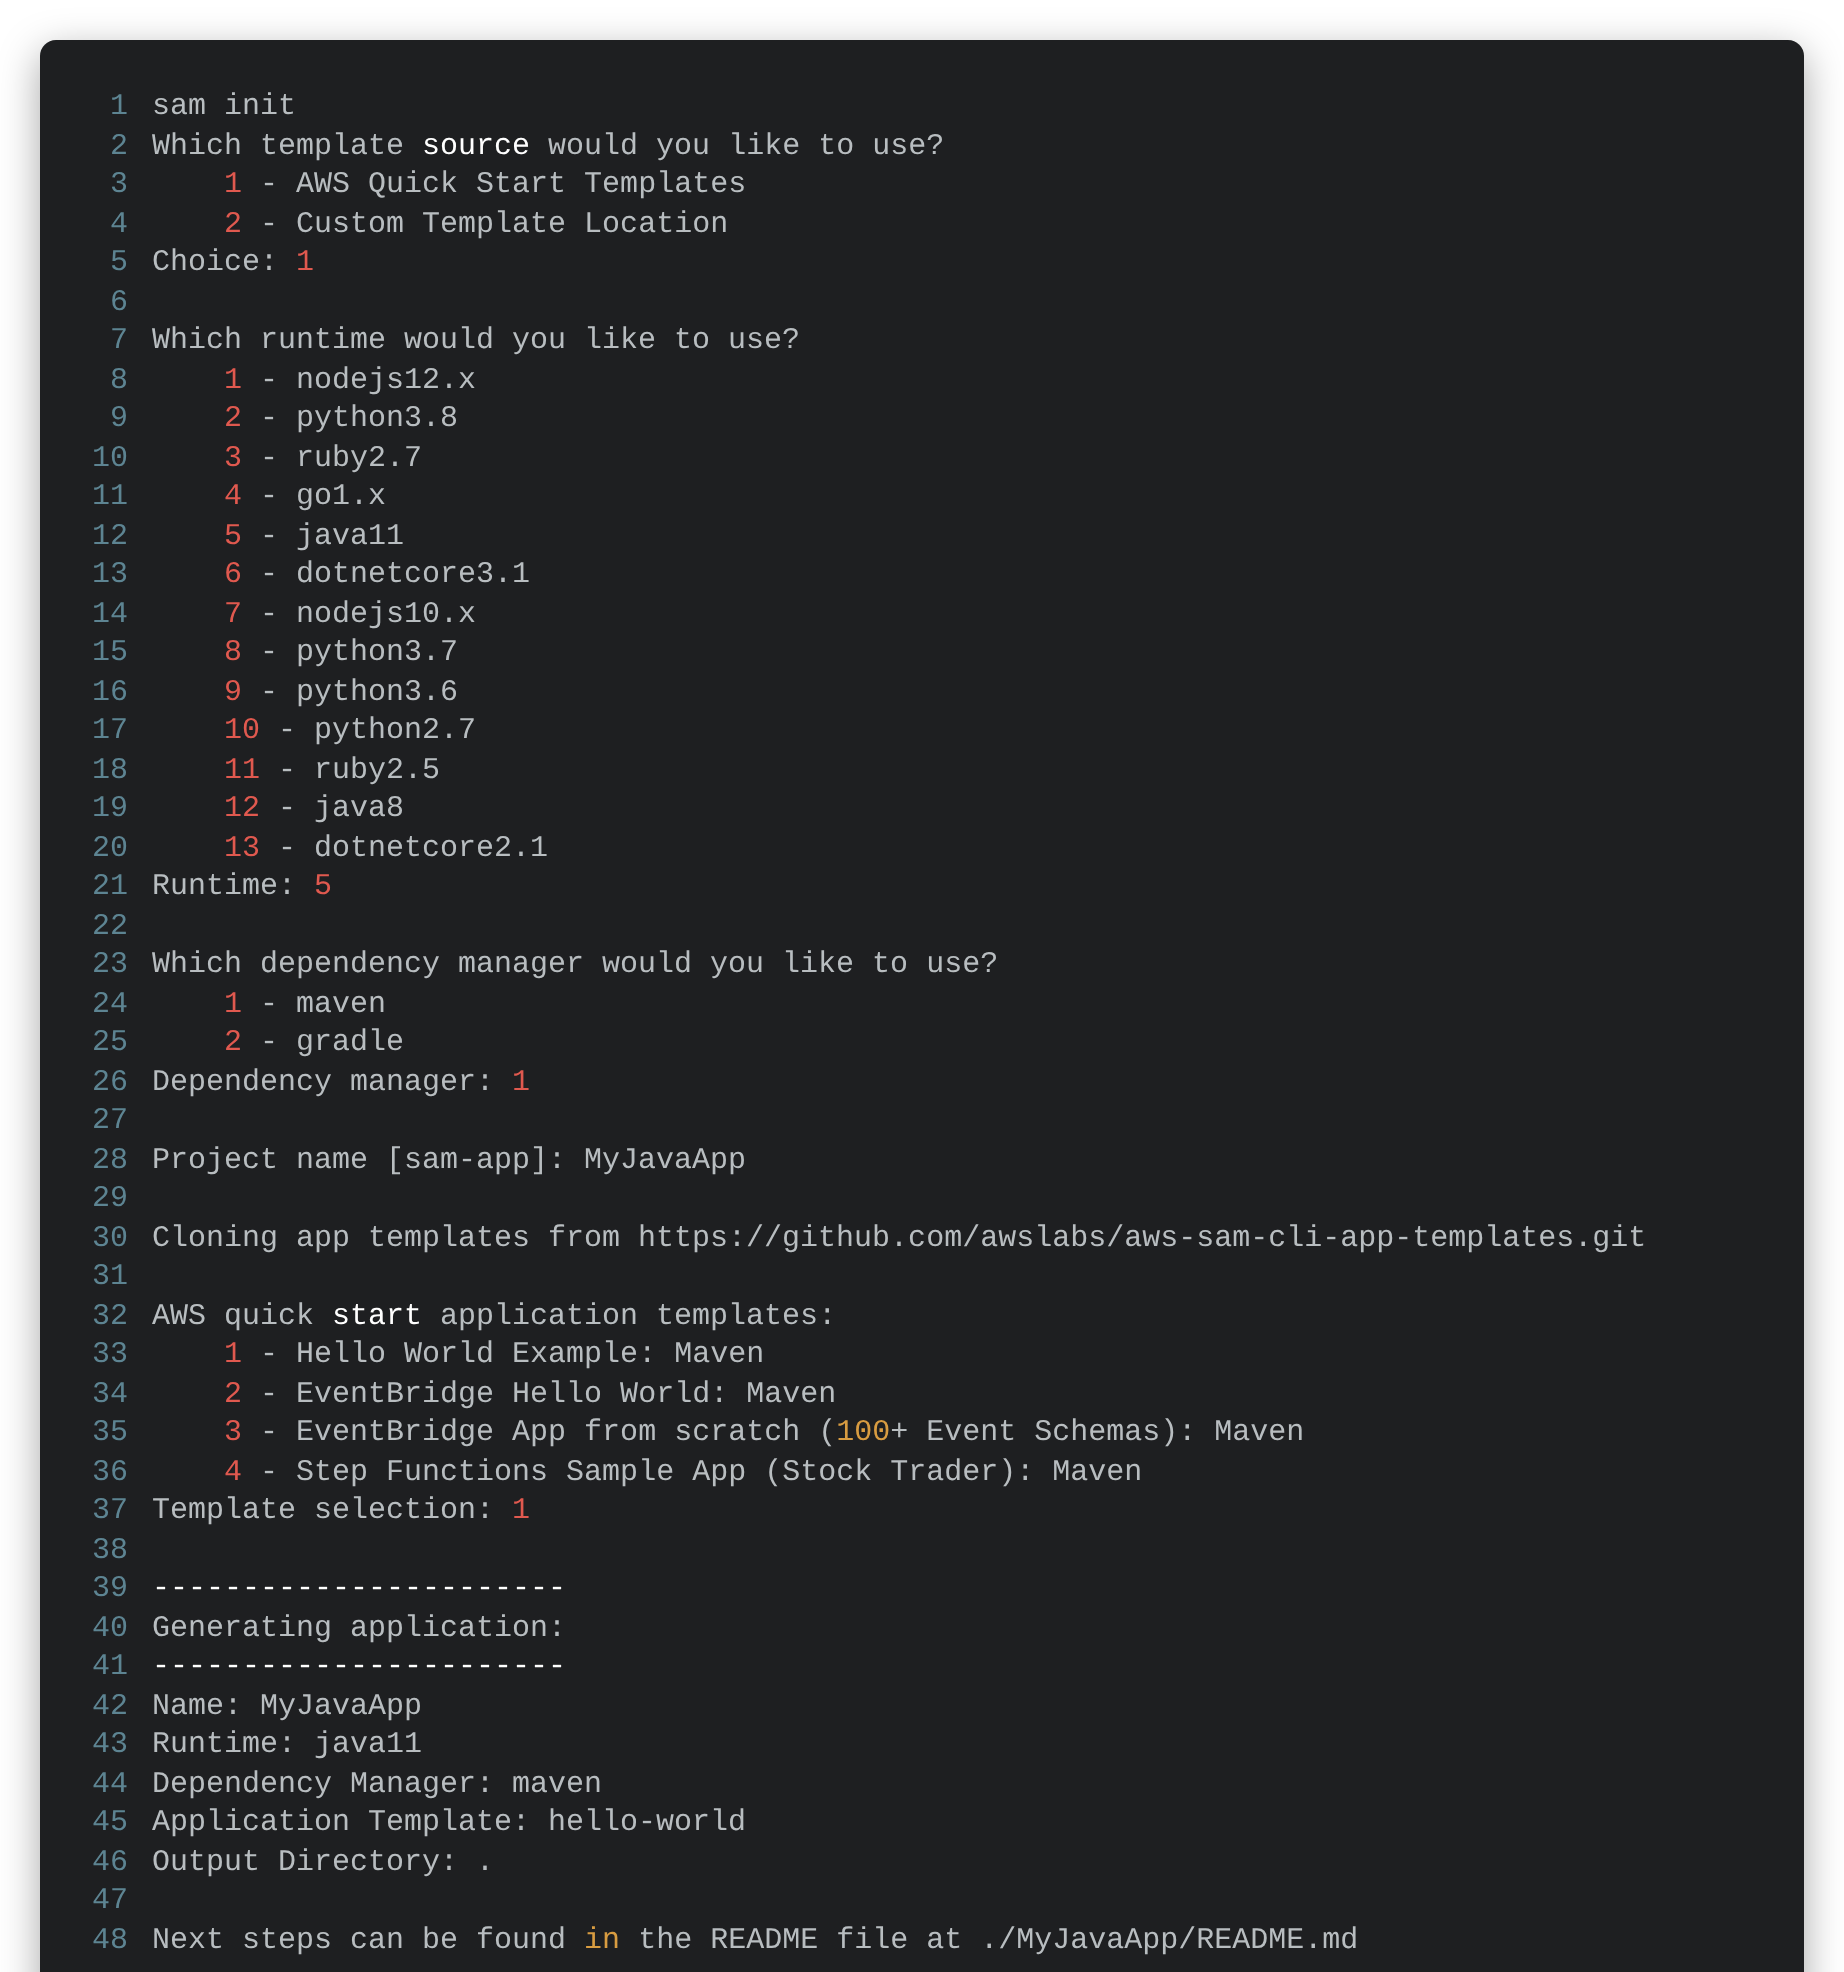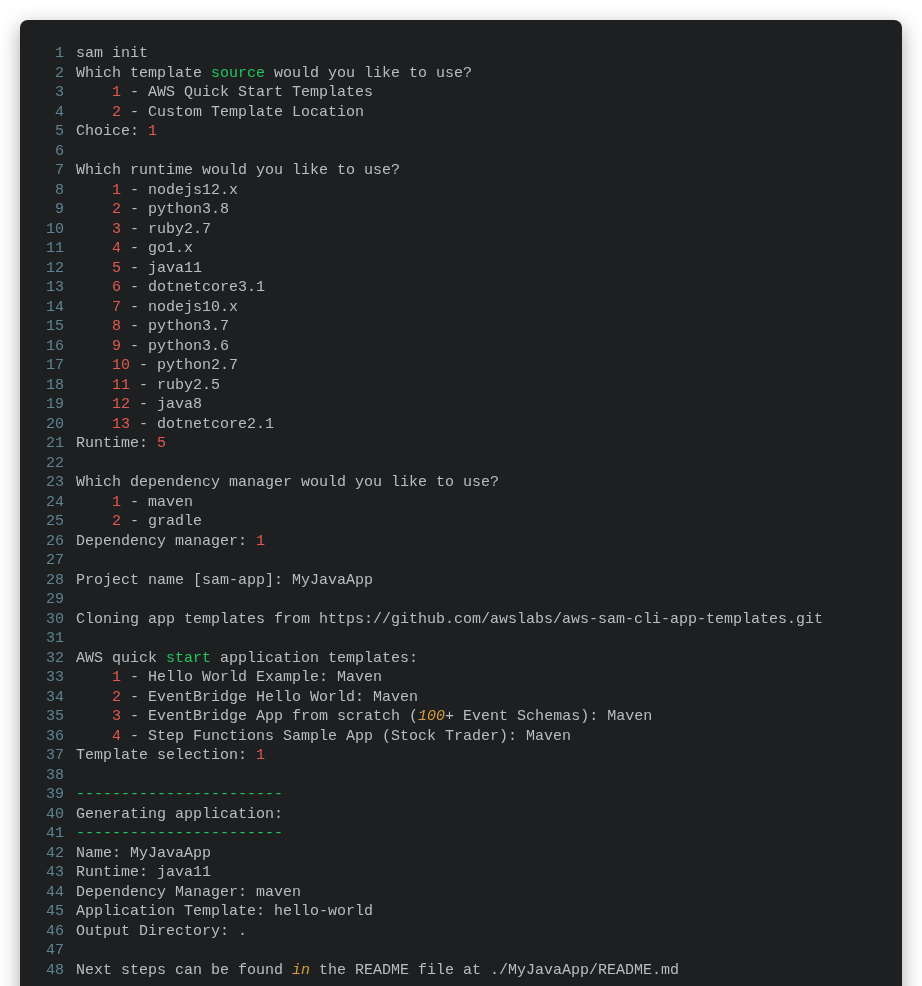"source" .g { color: #22c55e -> #ffffff }
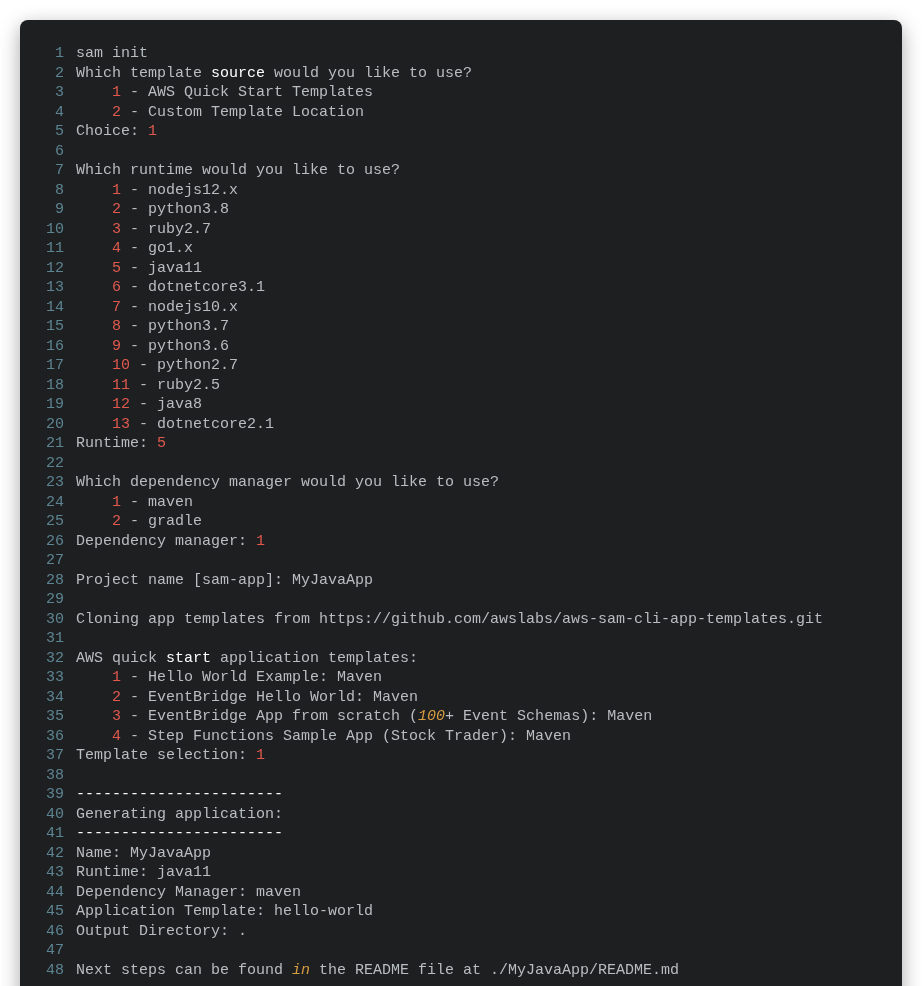"100" .o { font-style: italic -> none }
